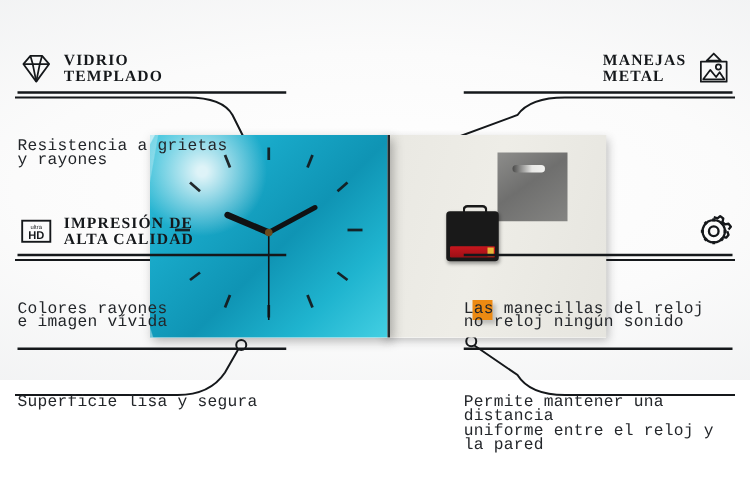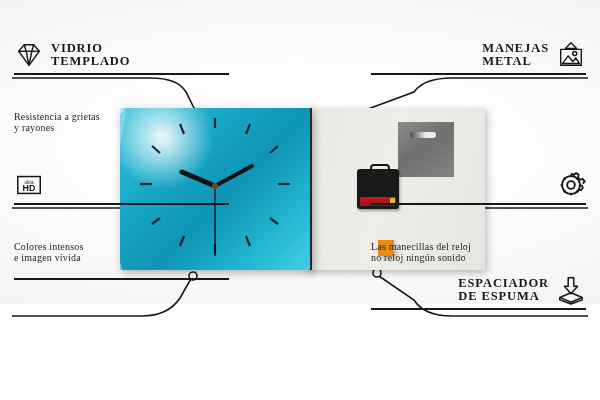"Resistencia a grietas" .fdesc { font-family: Liberation Serif, serif -> Liberation Mono, monospace; font-size: 10px -> 13px }
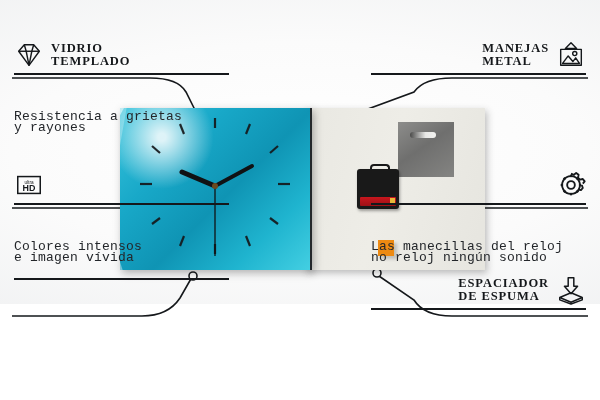"IMPRESIÓN DE" div.ftitle { html: none -> <div>IMPRESIÓN DE ALTA CALIDAD</div> }
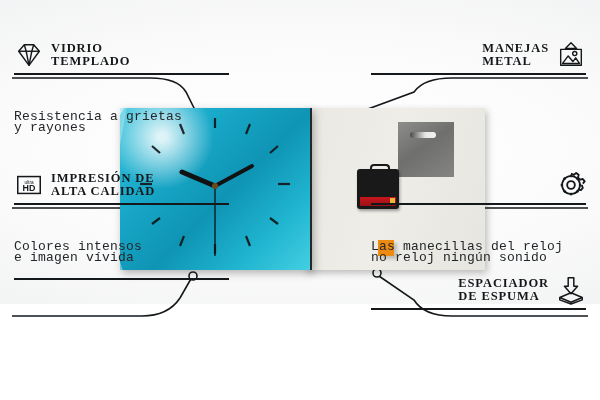"Colores intensos" div.fdesc { text: intensos -> rayones }
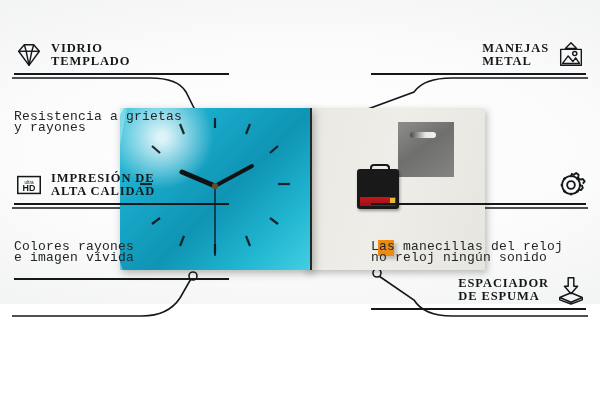"ESPACIADOR" div.fhead { html: <div> <svg> <g> <path></path> <path></path> <path></path> </g> </svg> <div>ESPACIADOR DE ESPUMA</div> </div> -> none }
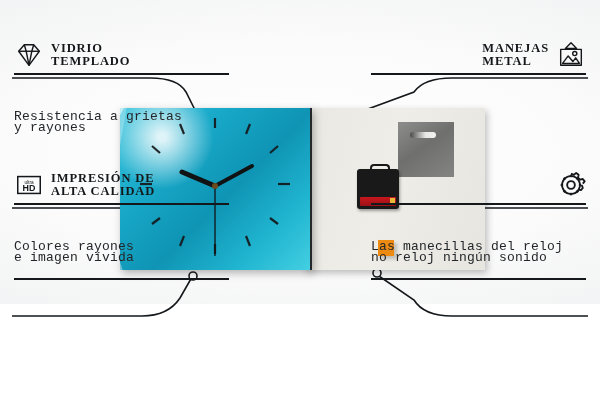"Superficie lisa y segura" div.fdesc { html: none -> <div>Superficie lisa y segura</div> }
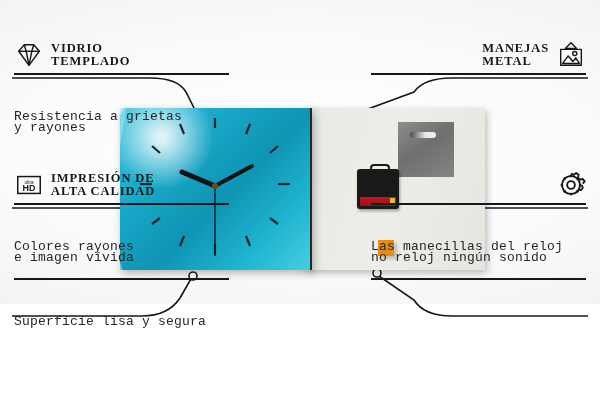"Permite mantener una distancia" div.fdesc { html: none -> <div>Permite mantener una distancia uniforme entre el reloj y la pared</div> }
